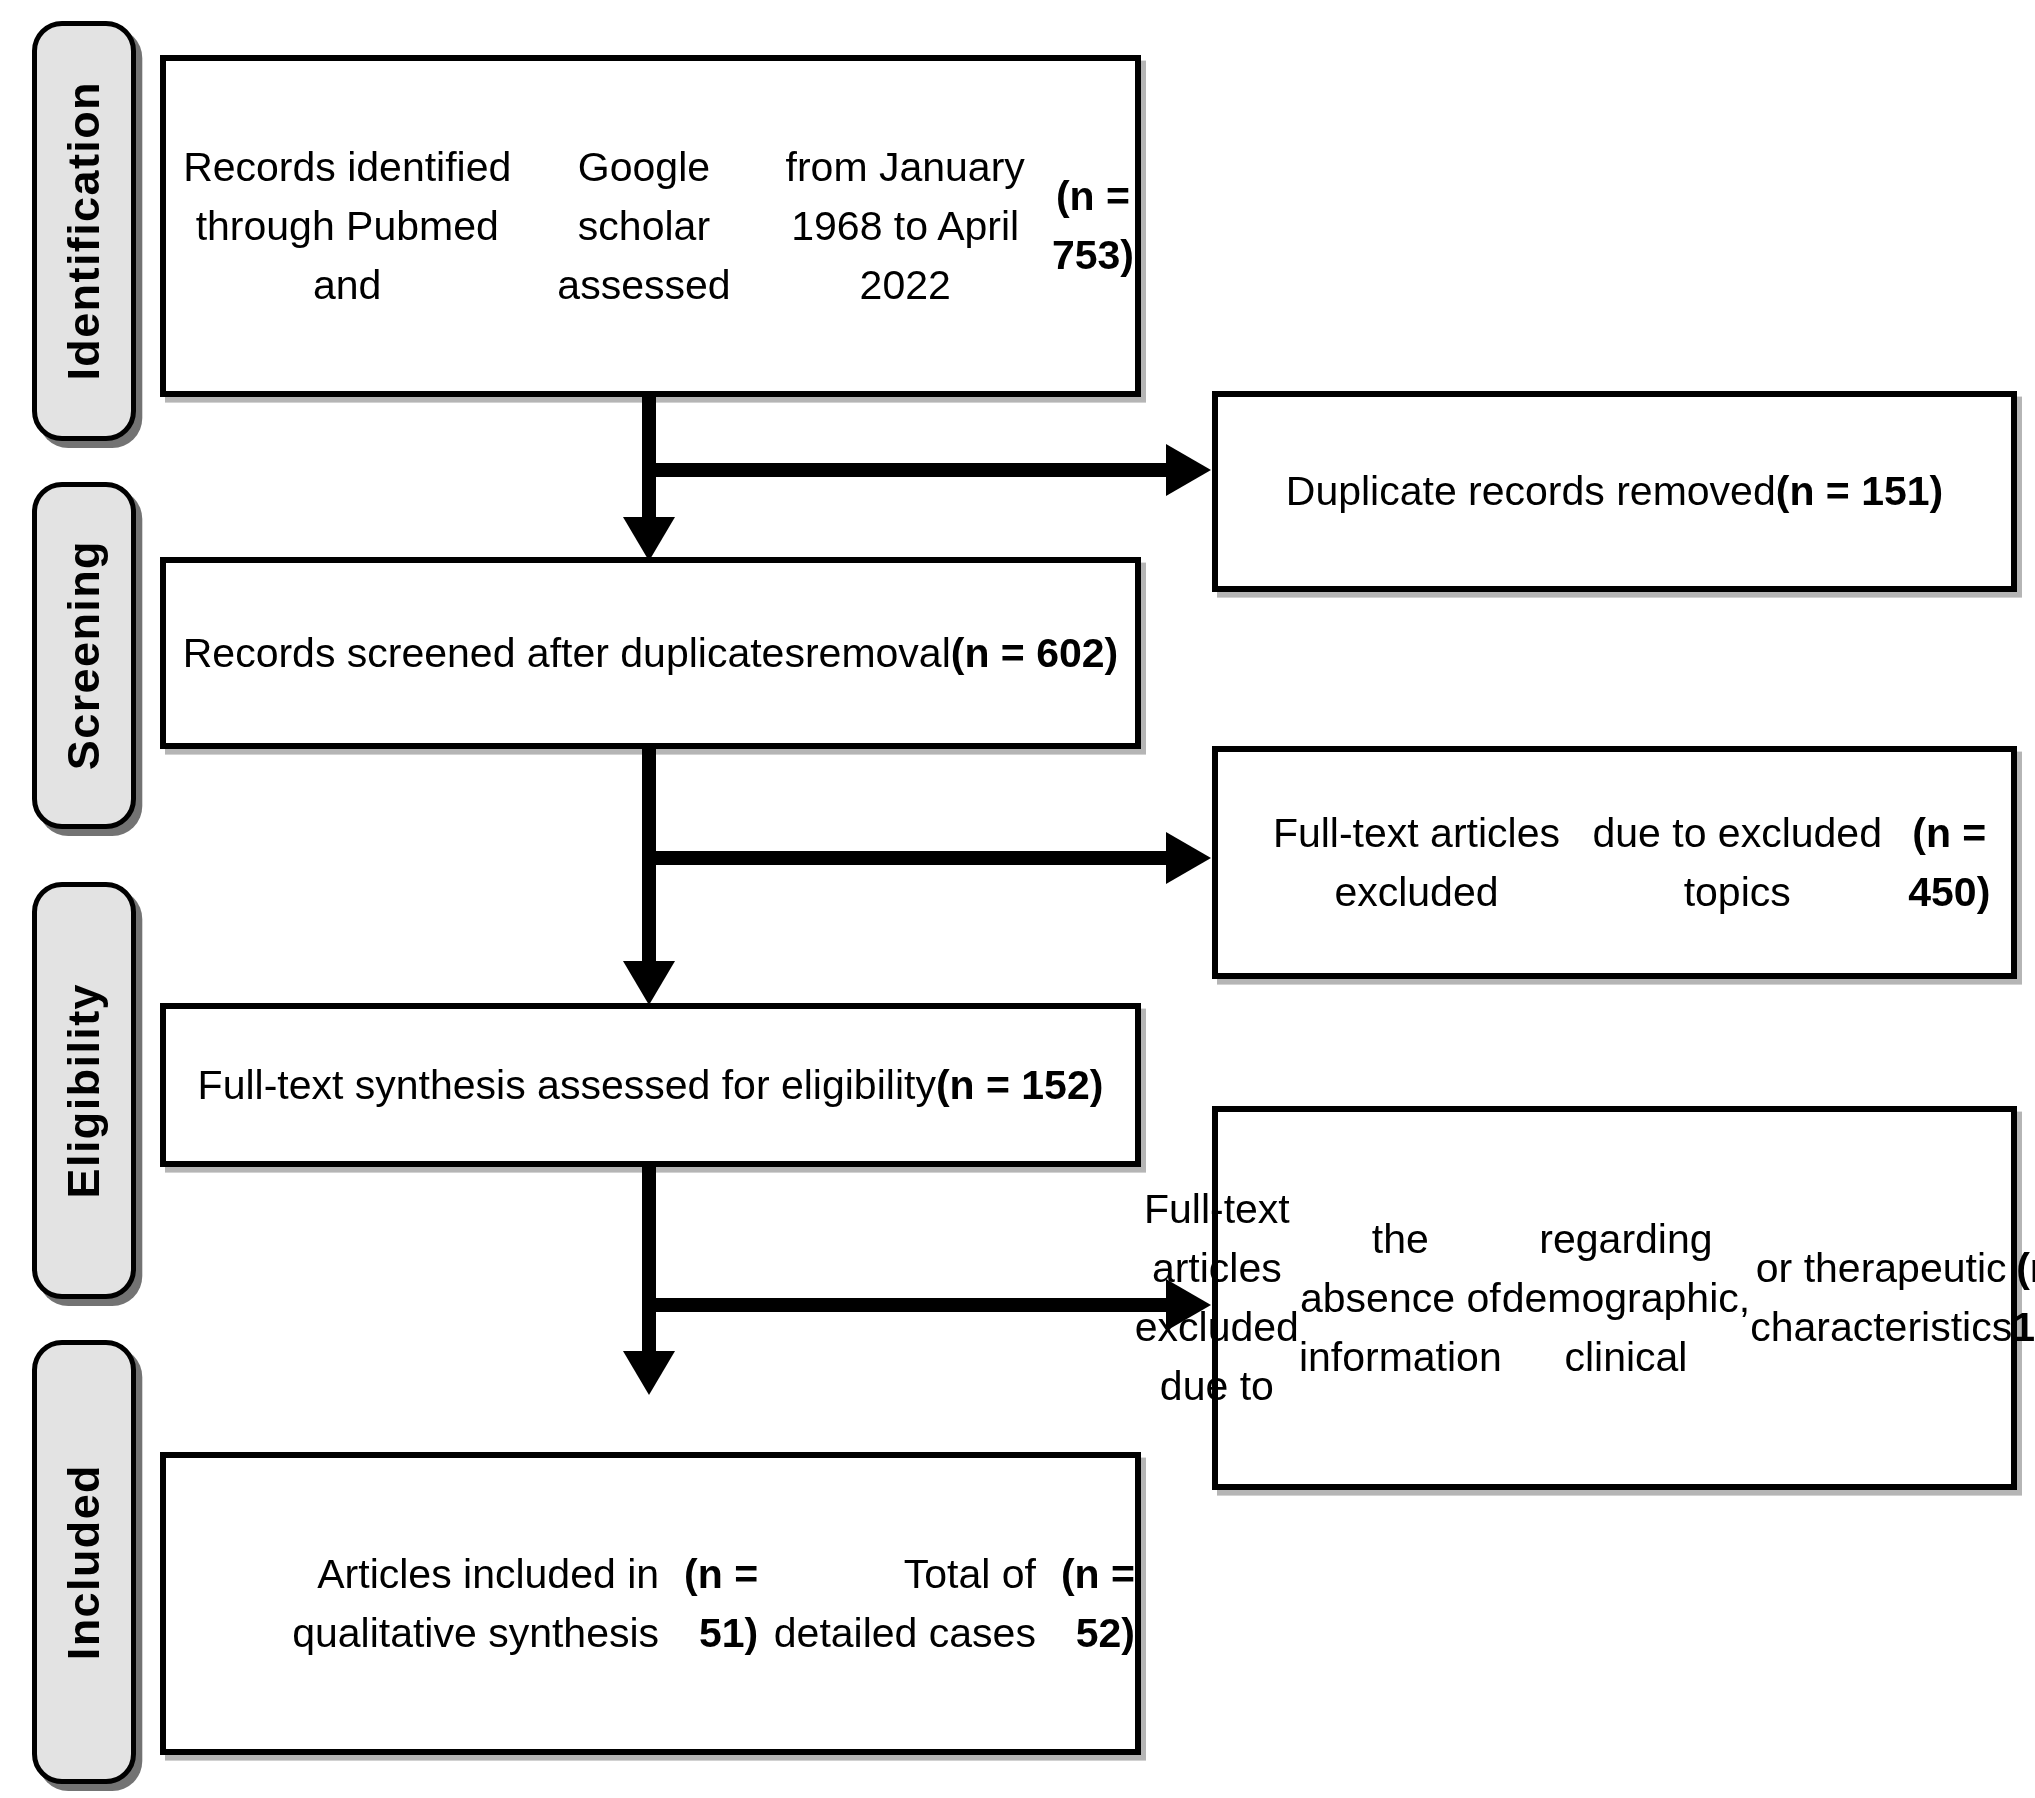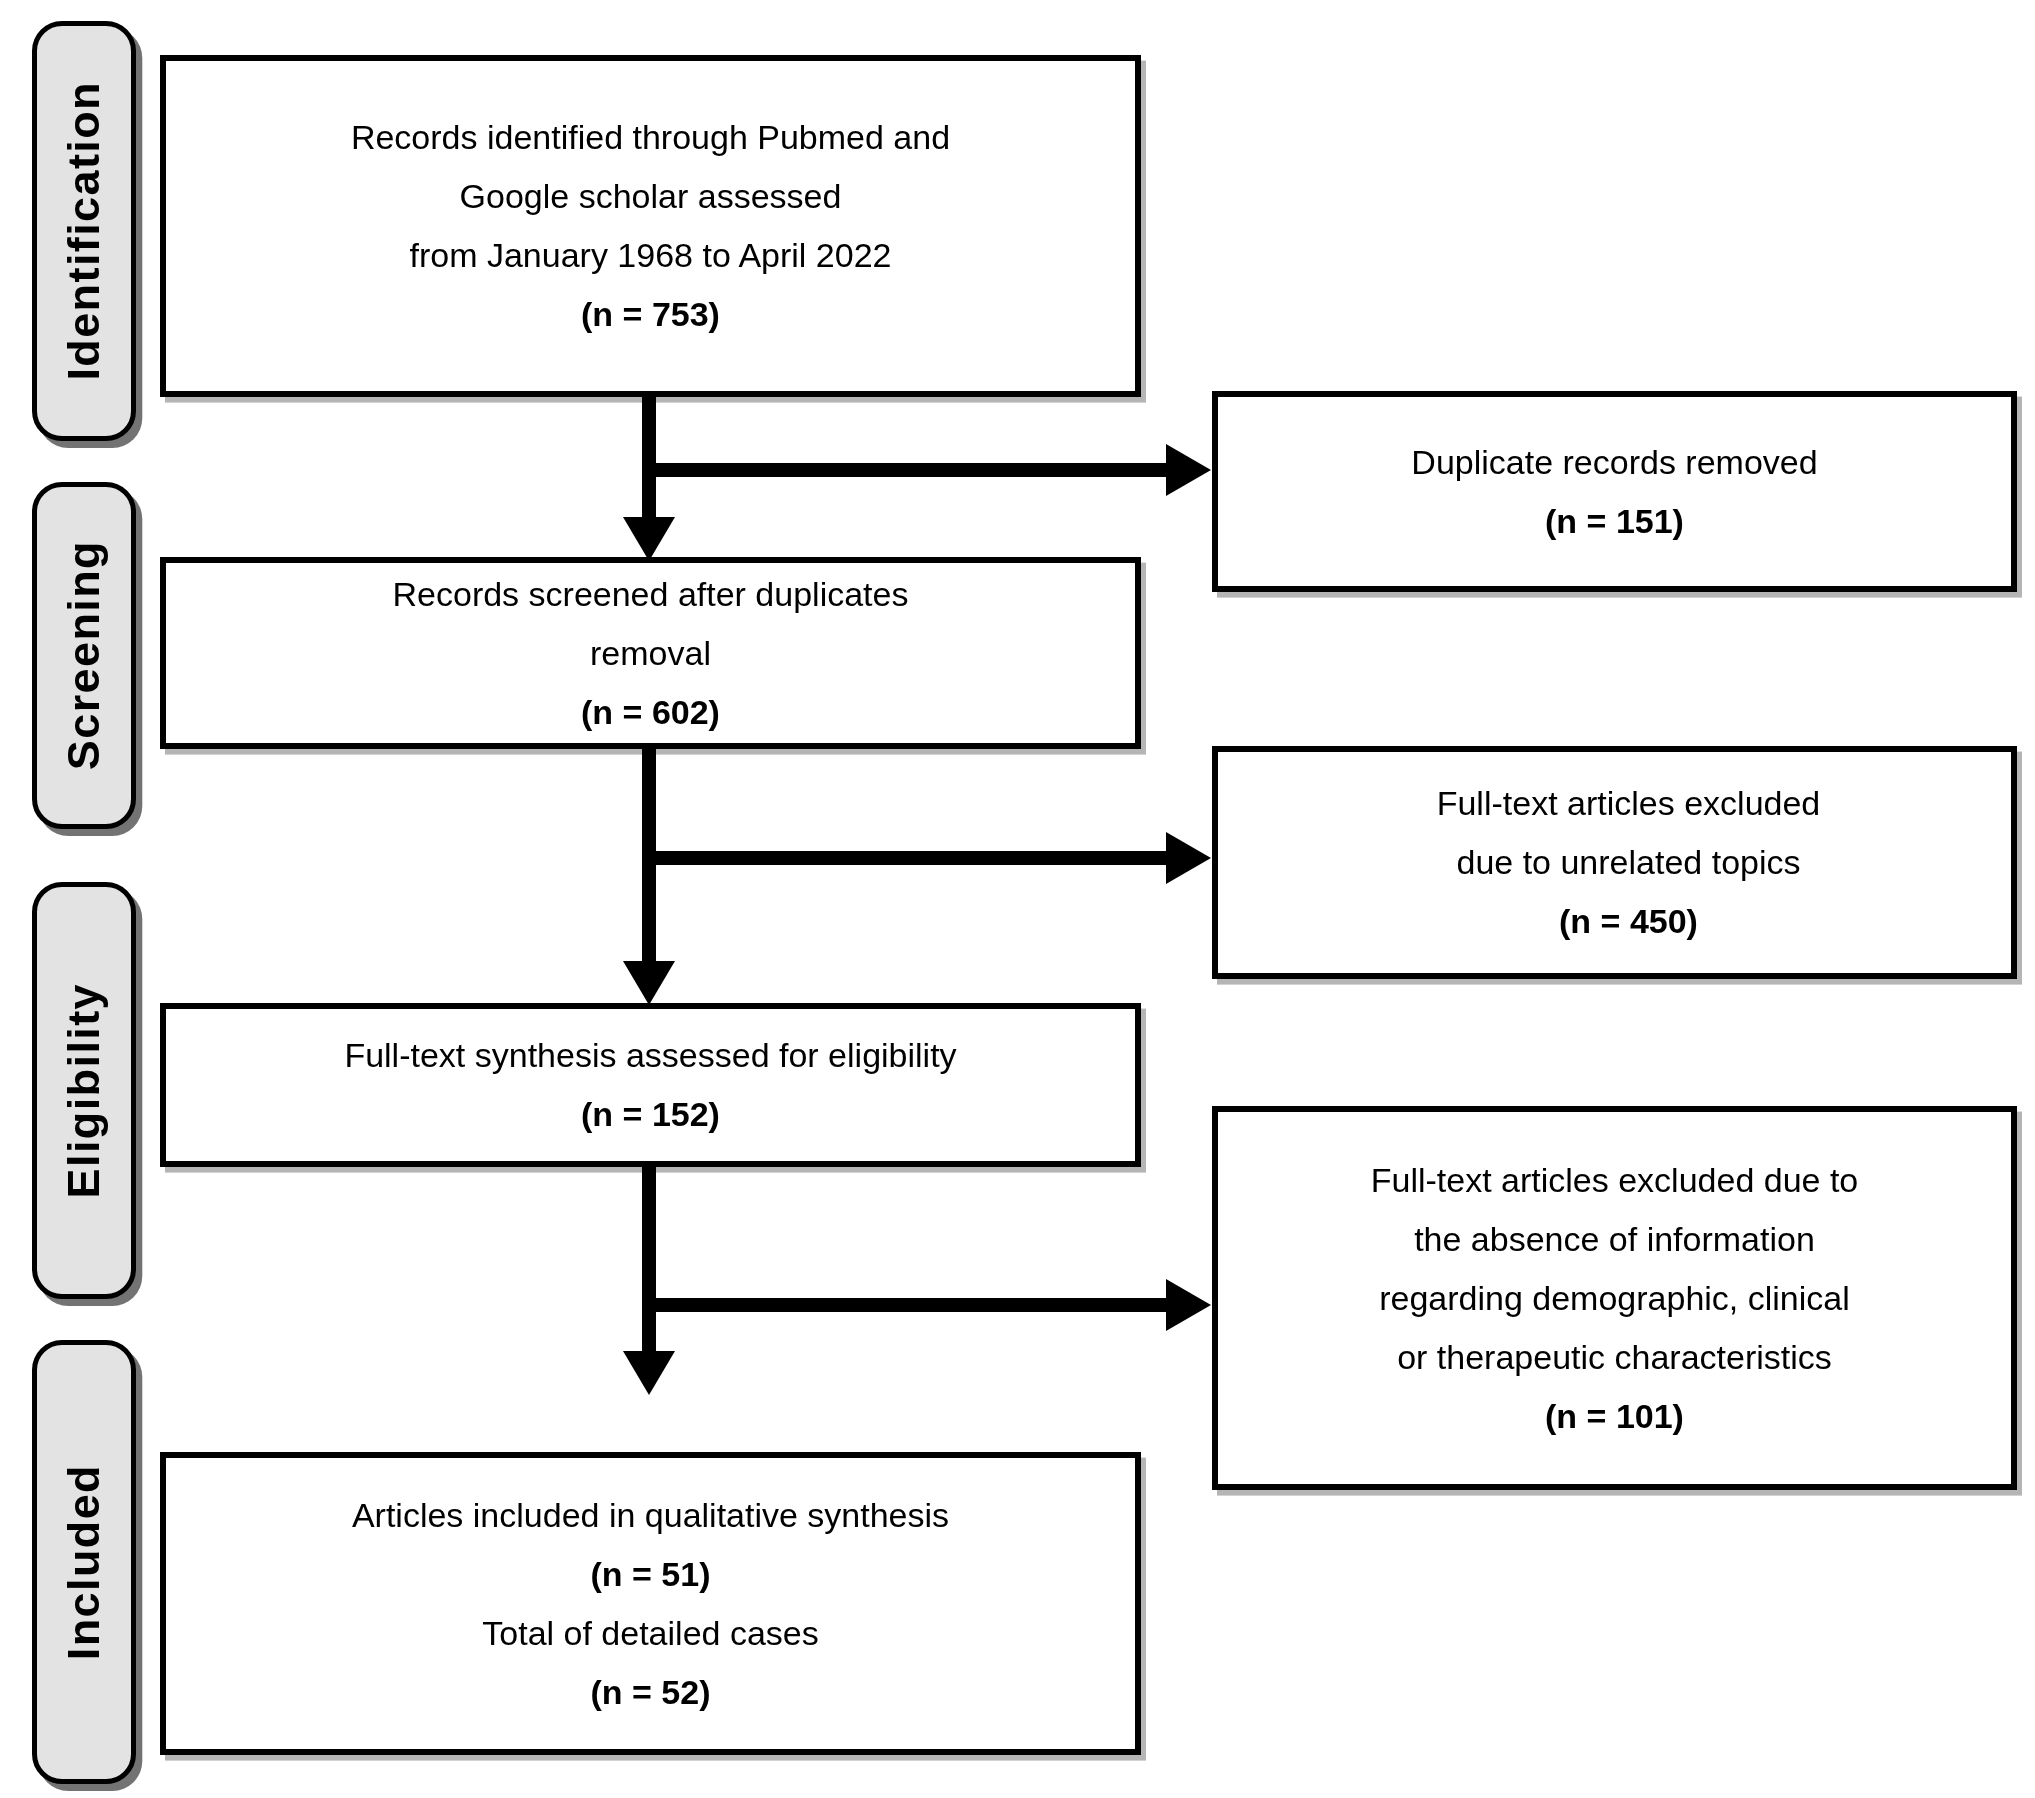"Records identified through Pubmed and" .flow-box { flex-direction: column -> row; font-size: 34px -> 41px }
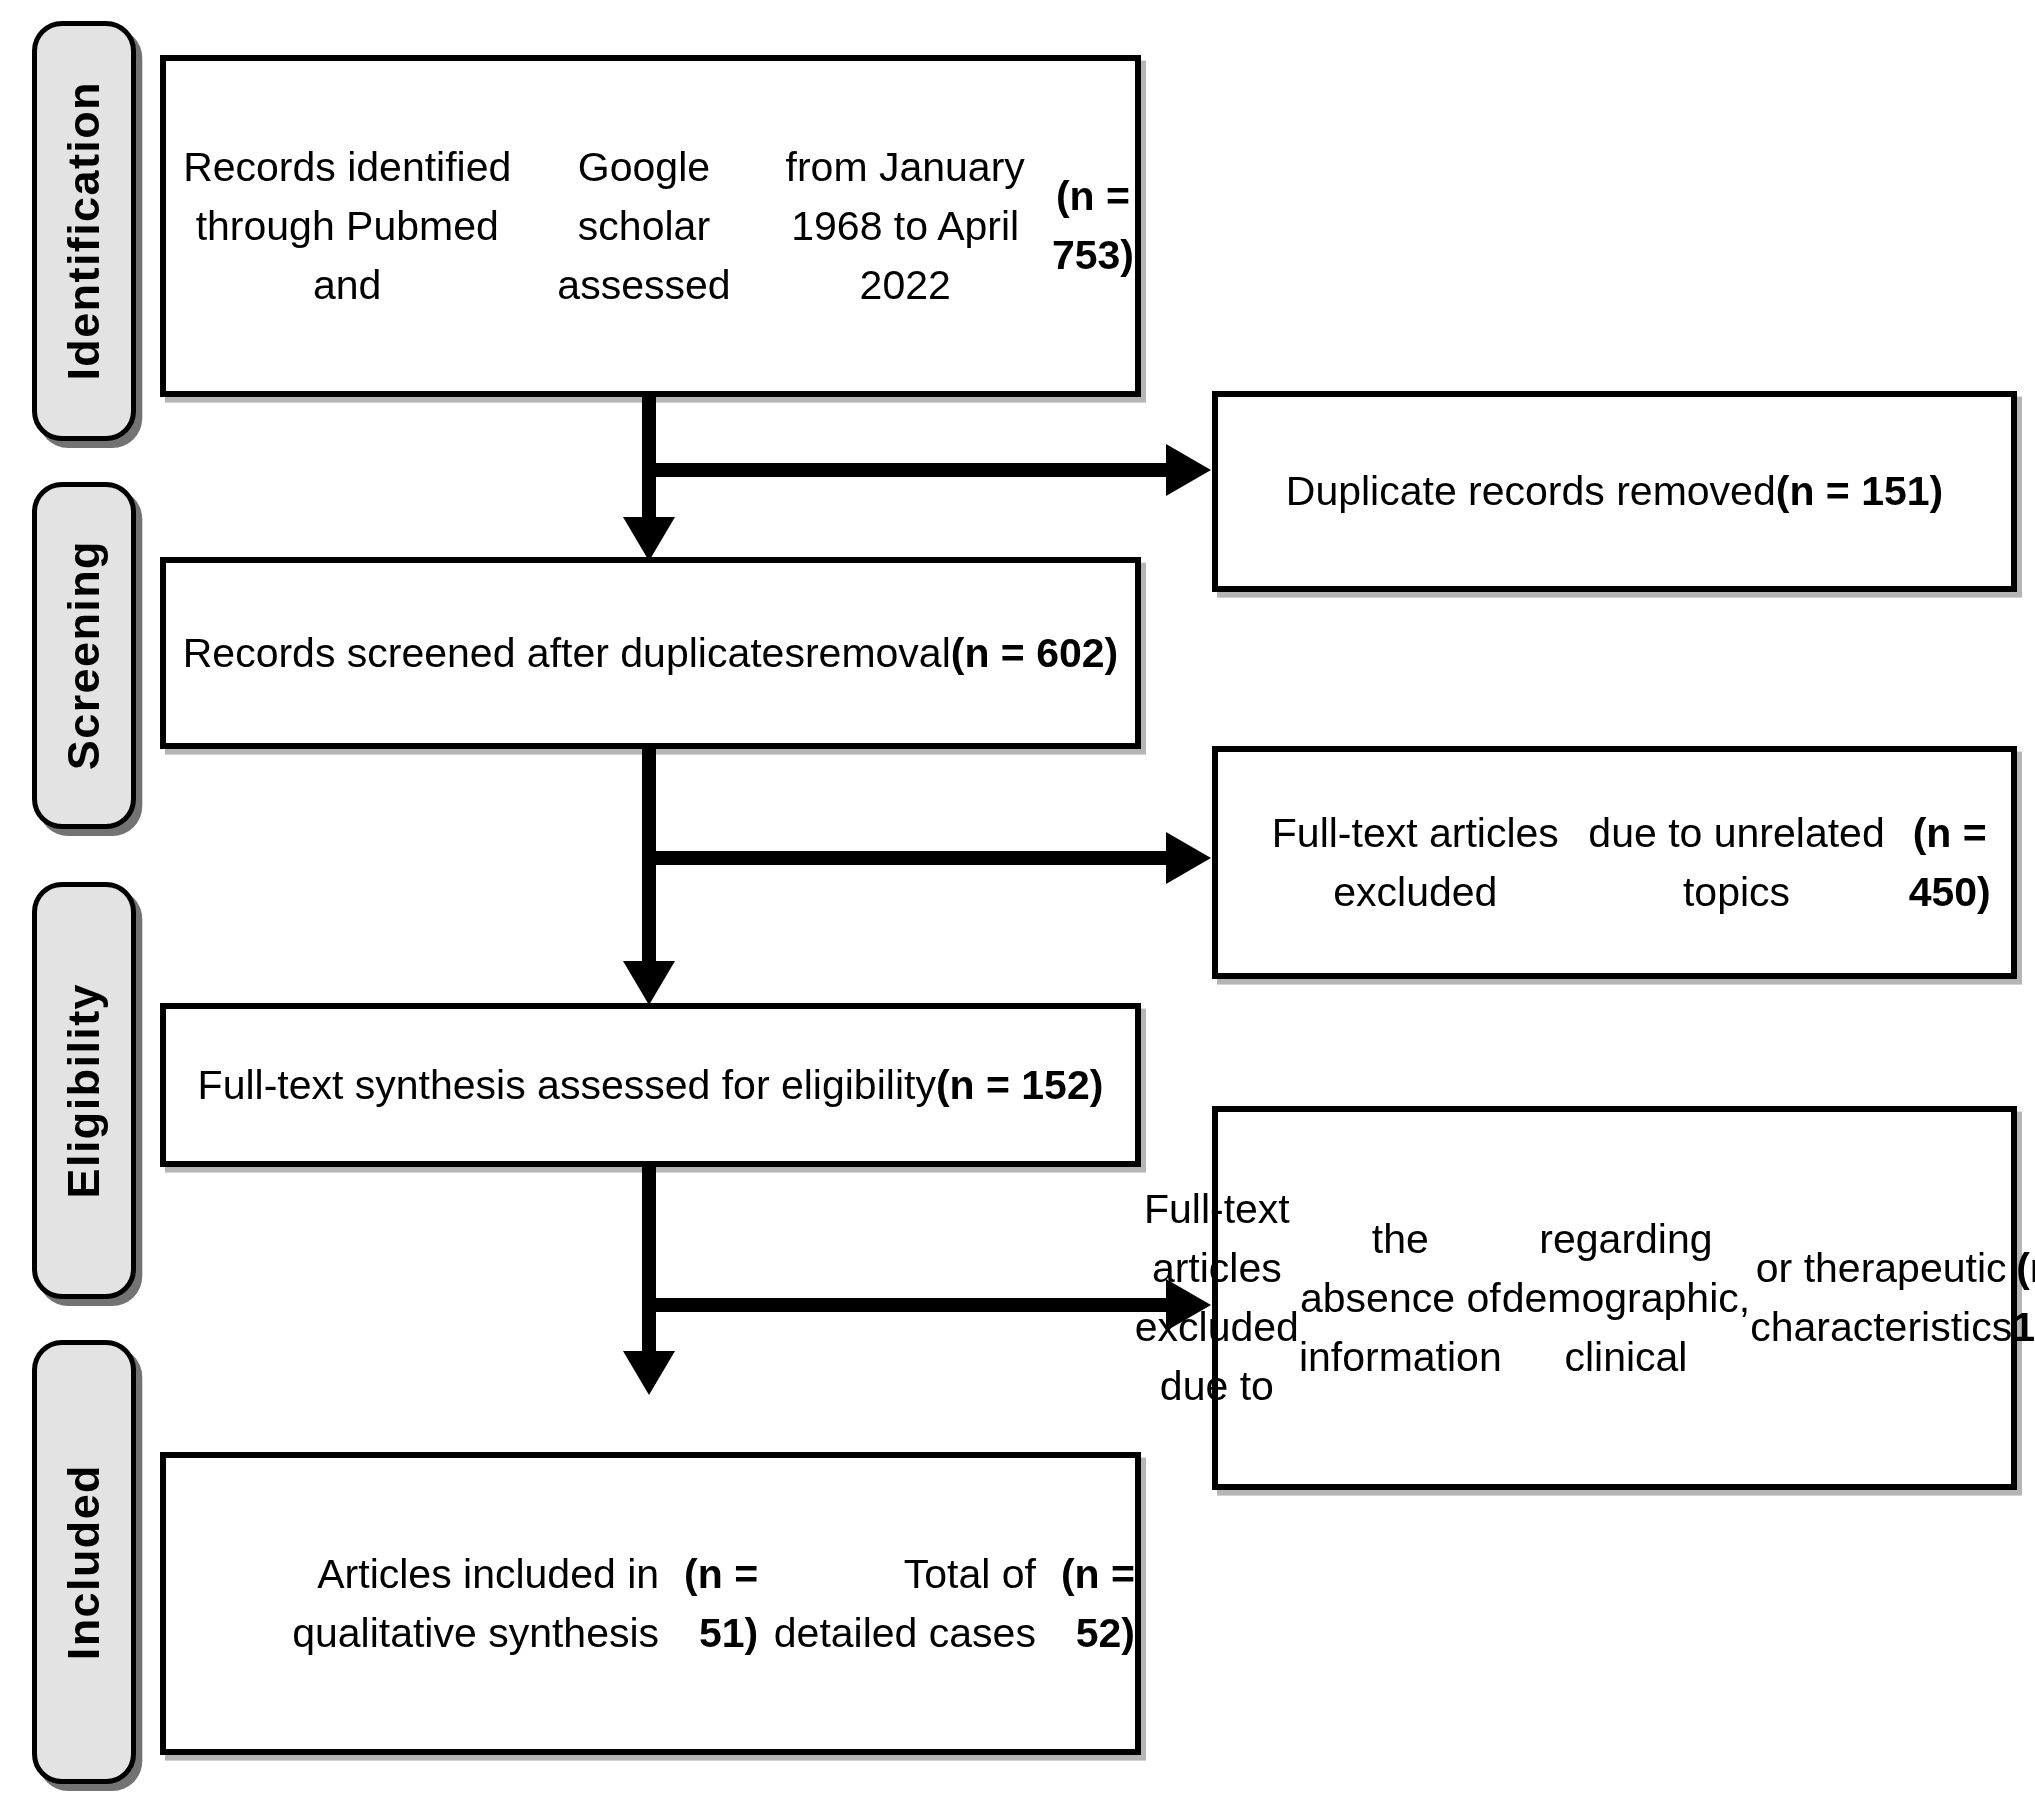"due to unrelated topics" div { text: unrelated -> excluded }
